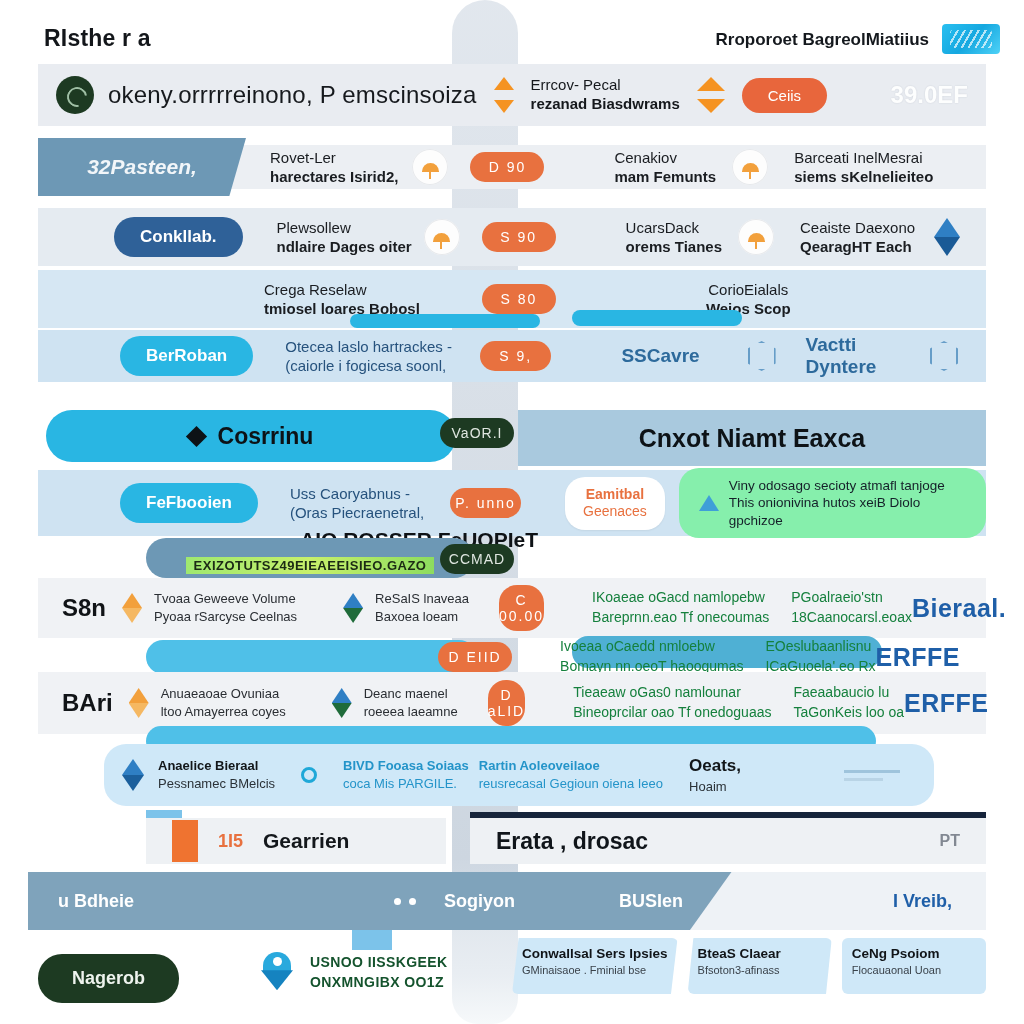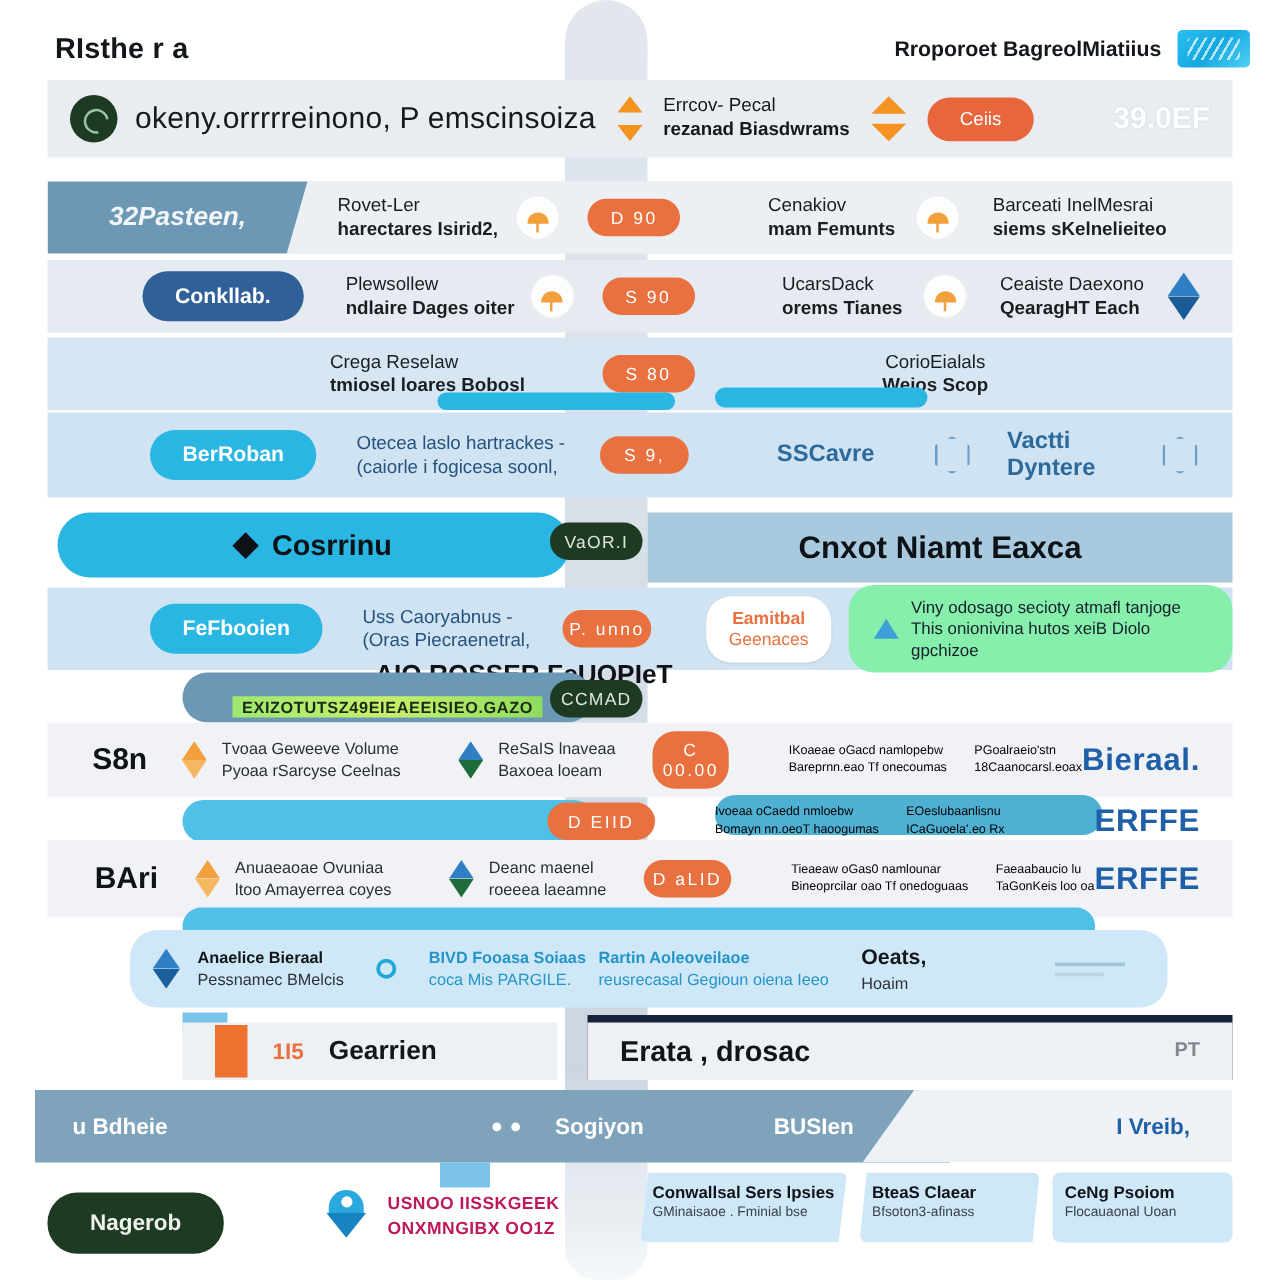"32Pasteen," div.row { height: 58px -> 44px }
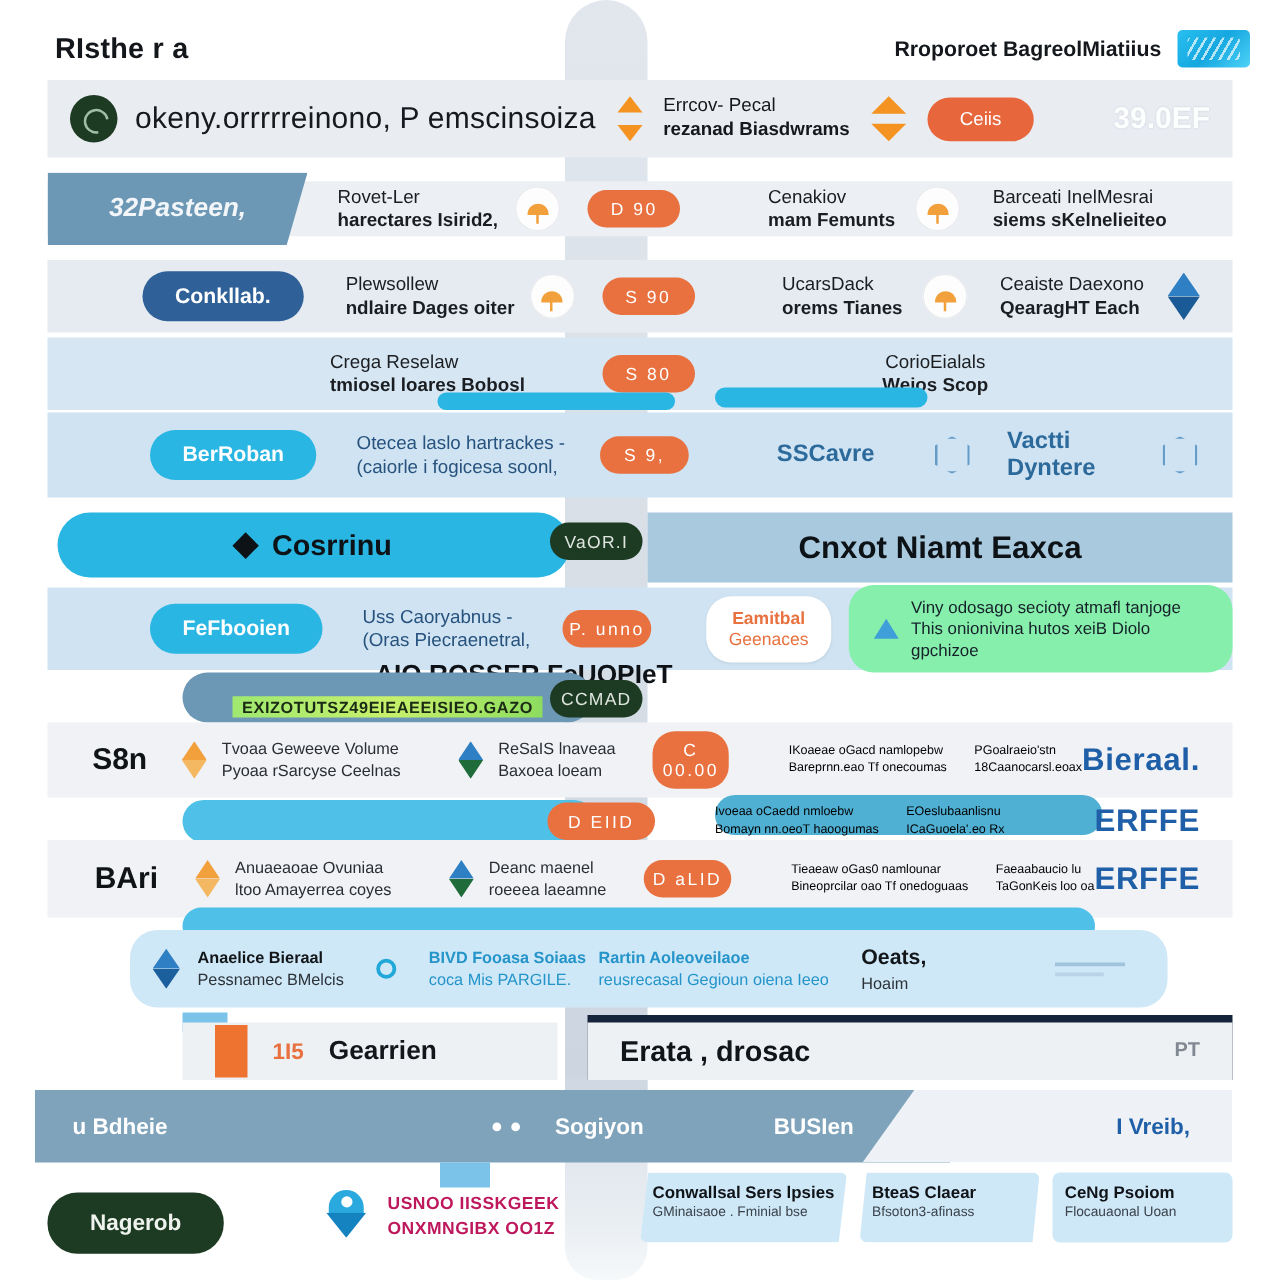"BerRoban" div.row { height: 68px -> 52px }
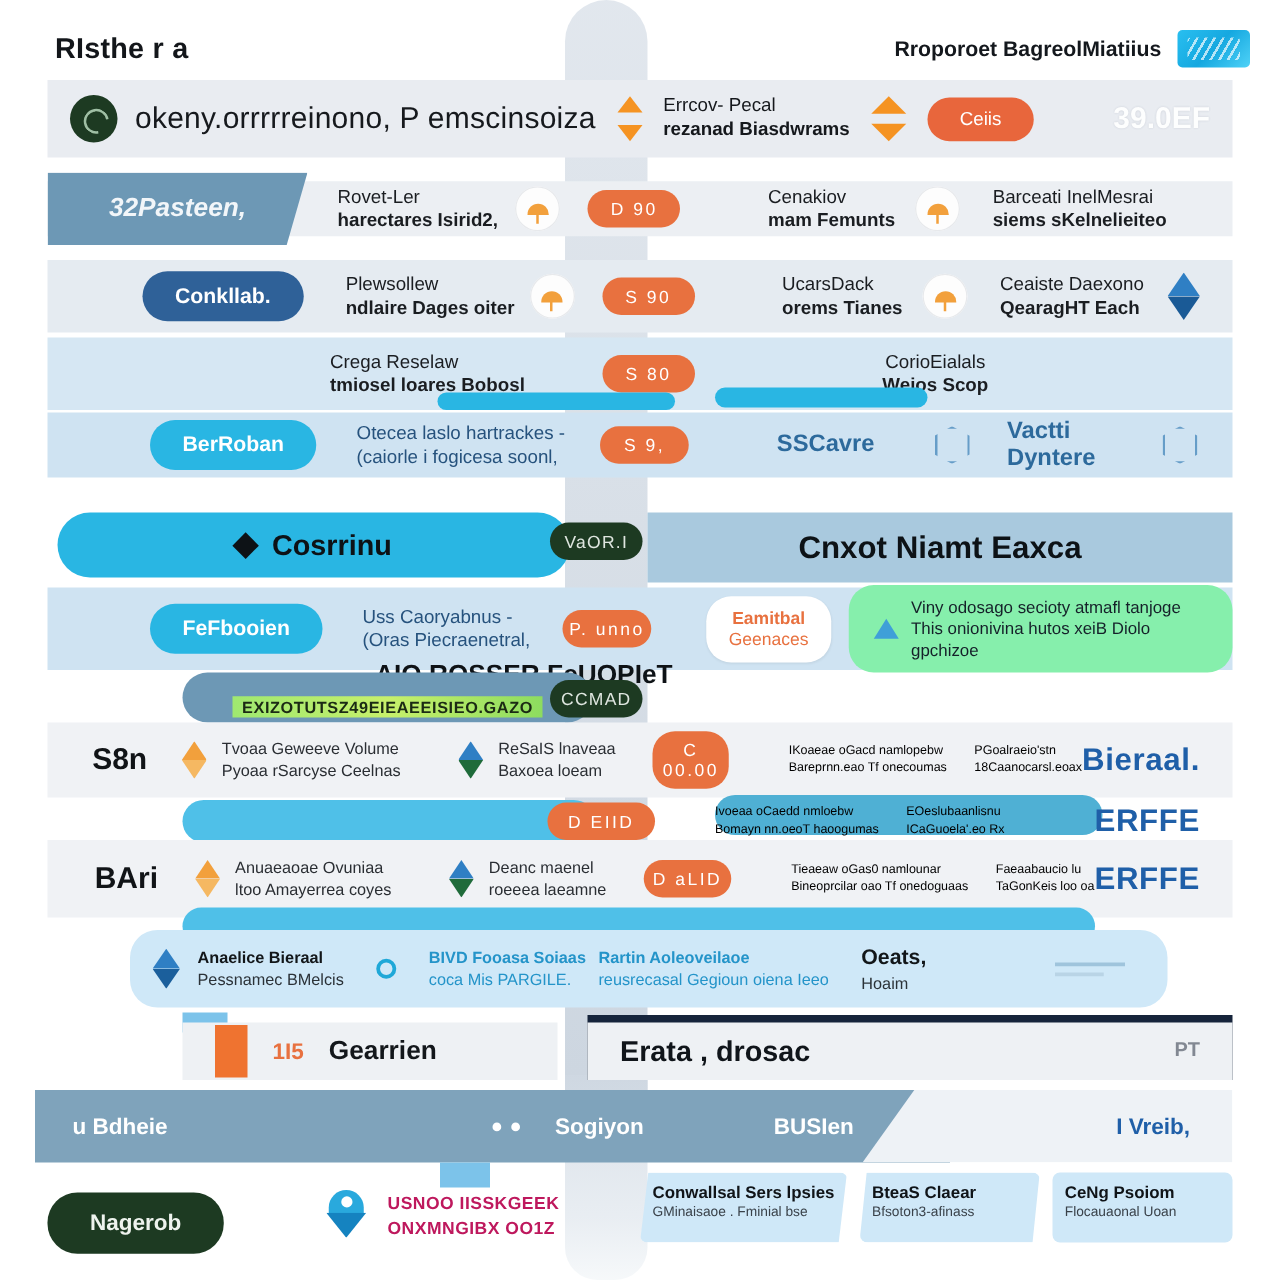"IKoaeae oGacd namlopebw" .desc-cell { color: #000000 -> #15803d; font-size: 10px -> 14px }
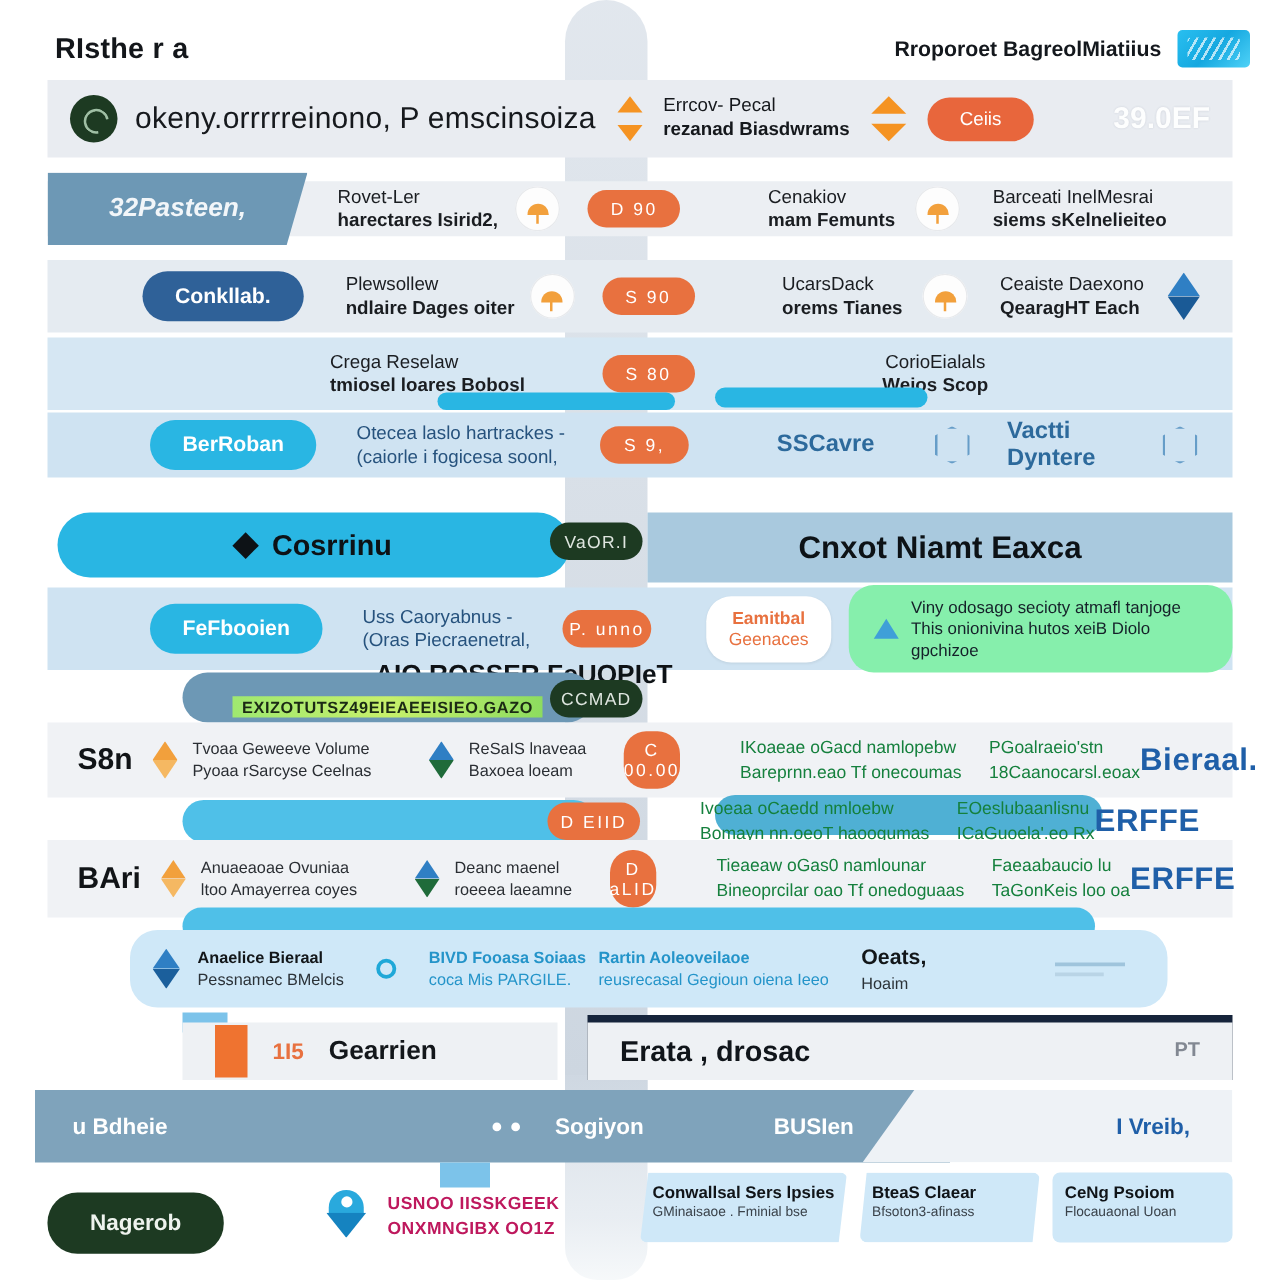"USNOO IISSKGEEK" .caps-two { color: #be185d -> #14532d }
